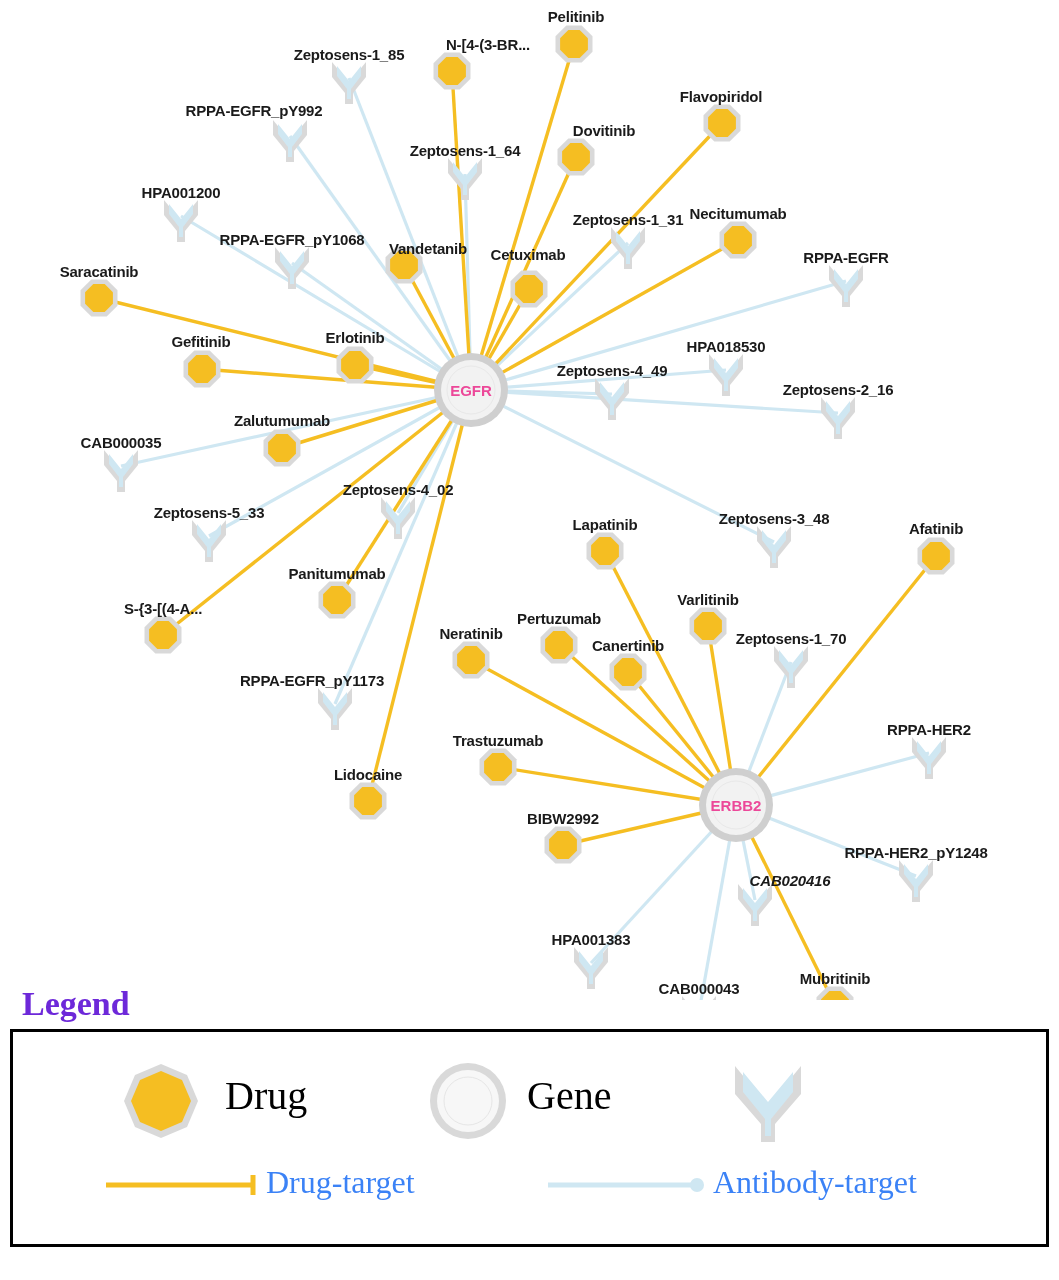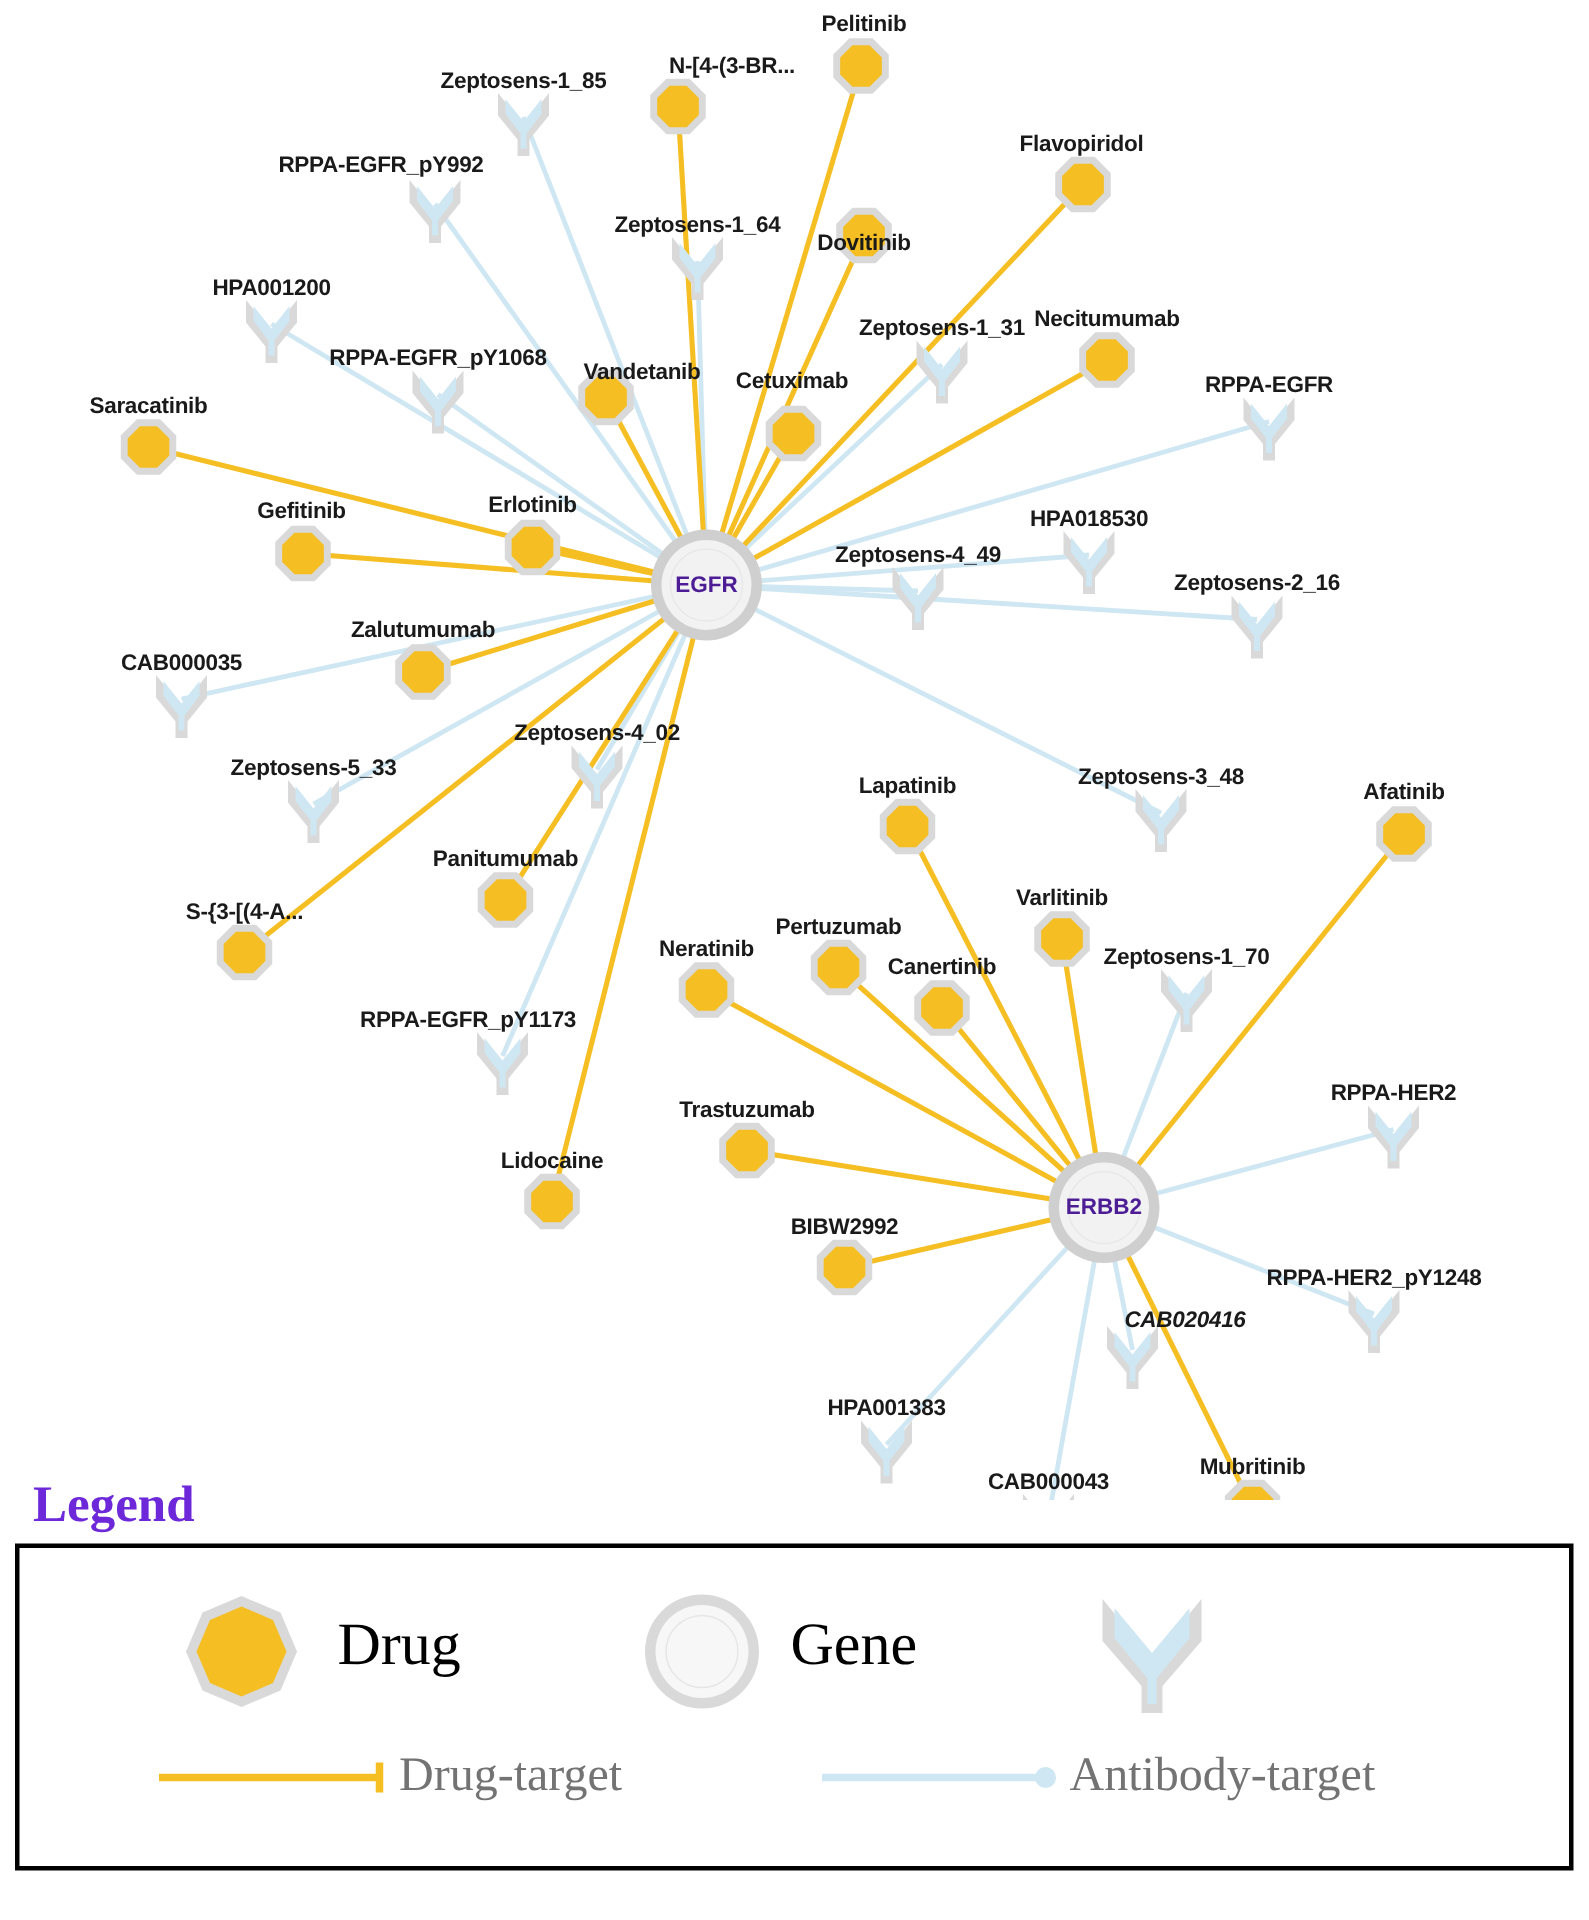"Dovitinib" div.node-label { left: 576px -> 604px; margin-top: 32px -> none }
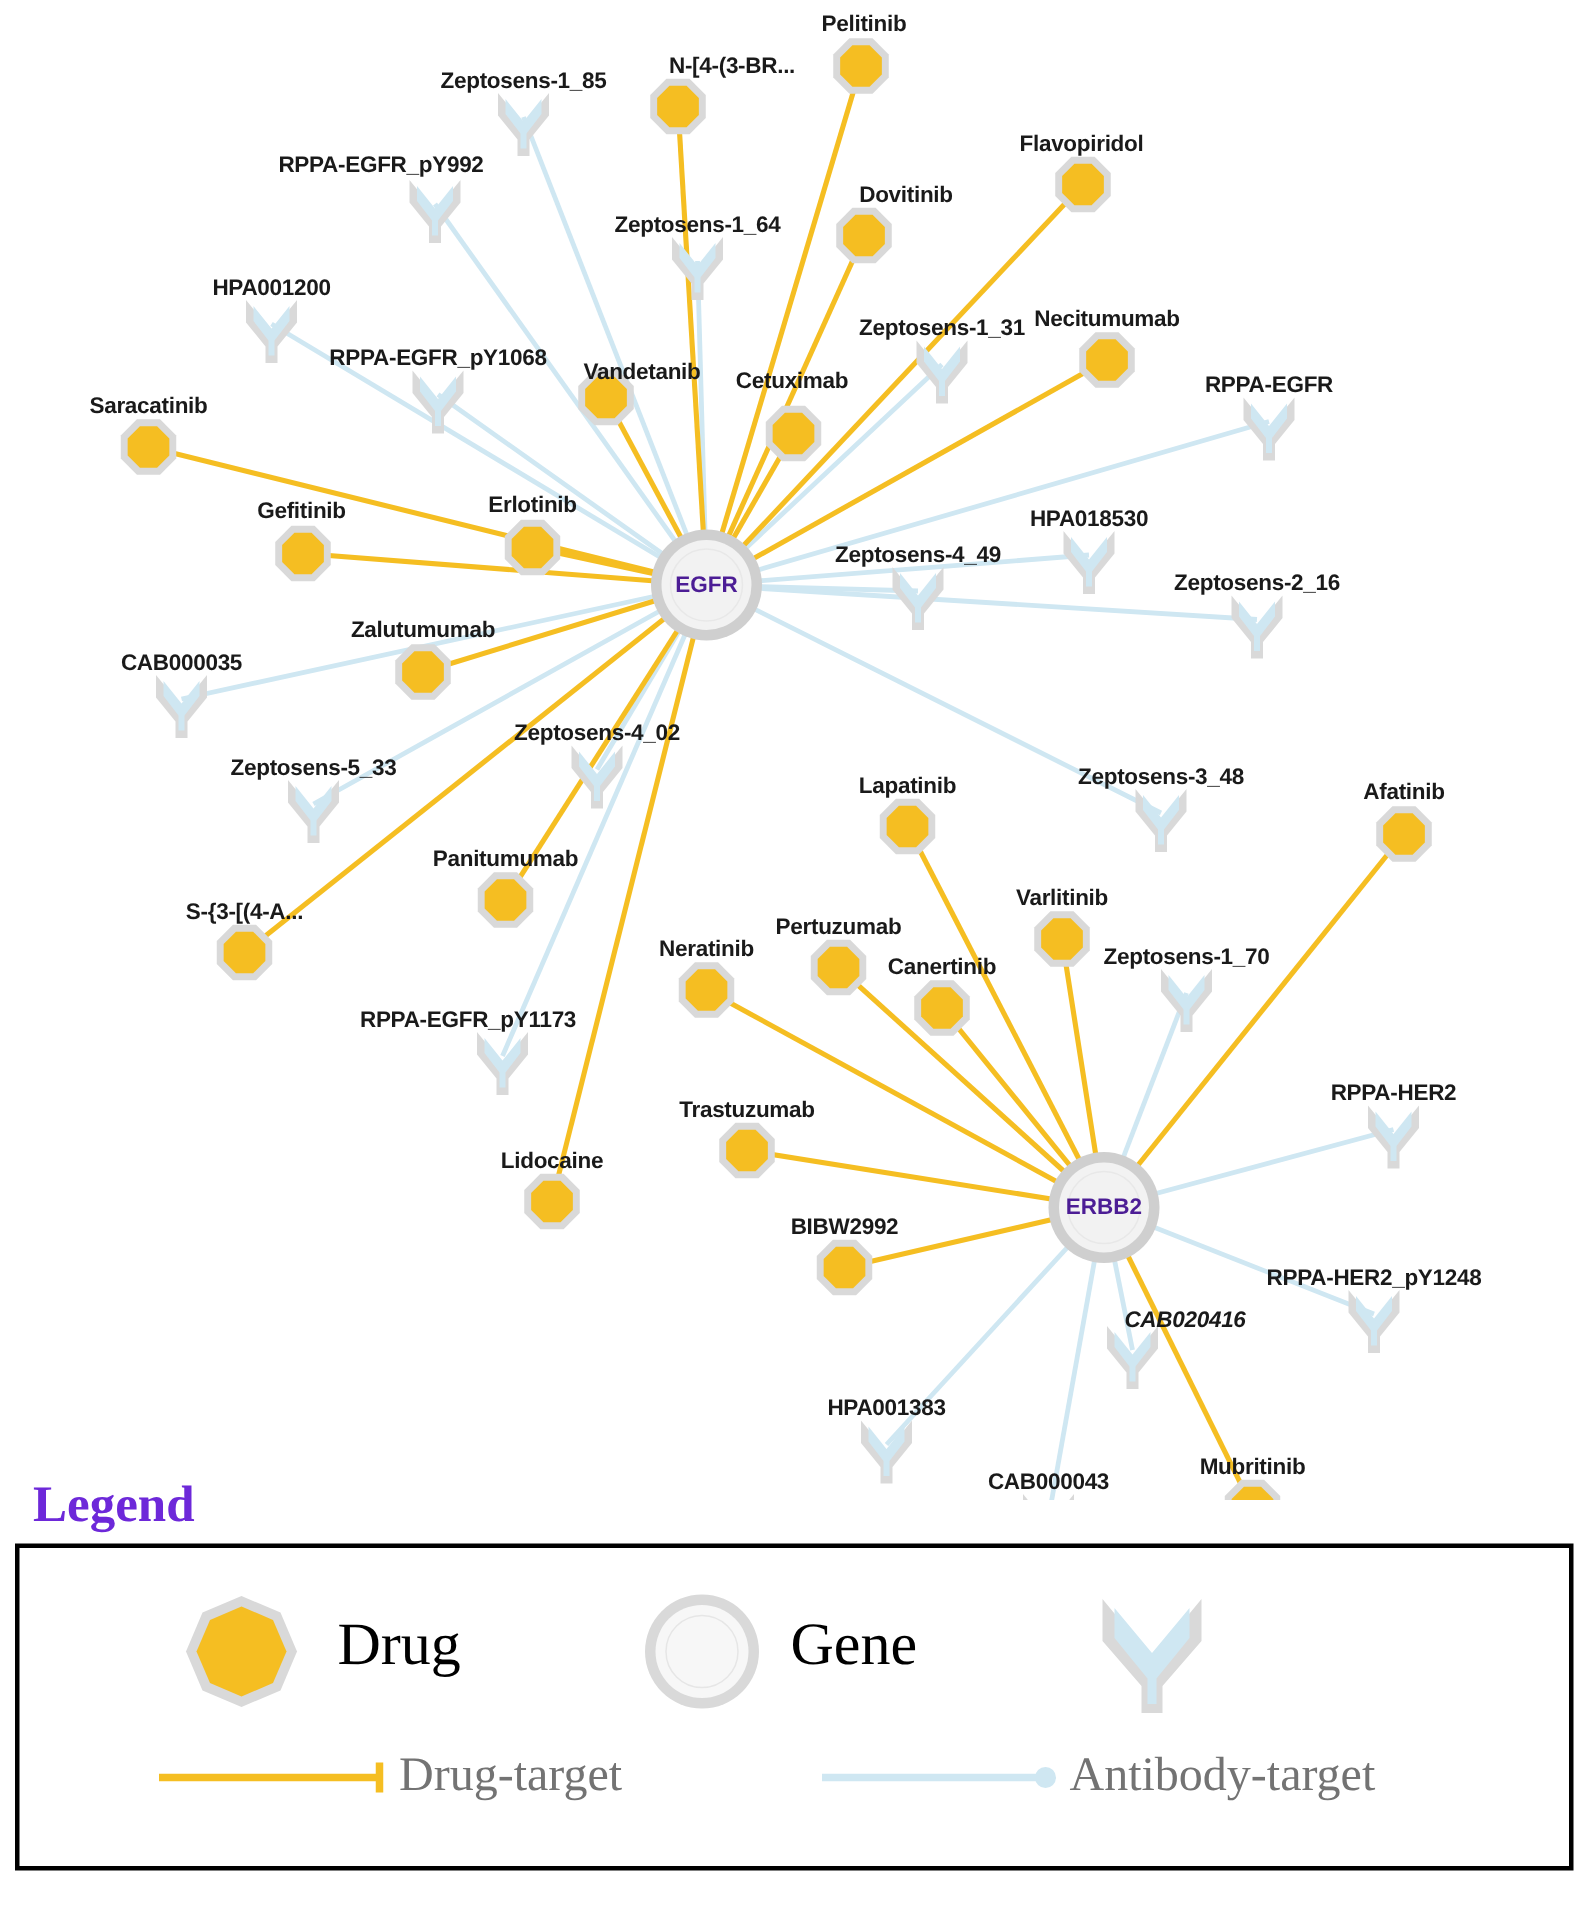"EGFR" .gene-label { color: #4c1d95 -> #ec4899 }
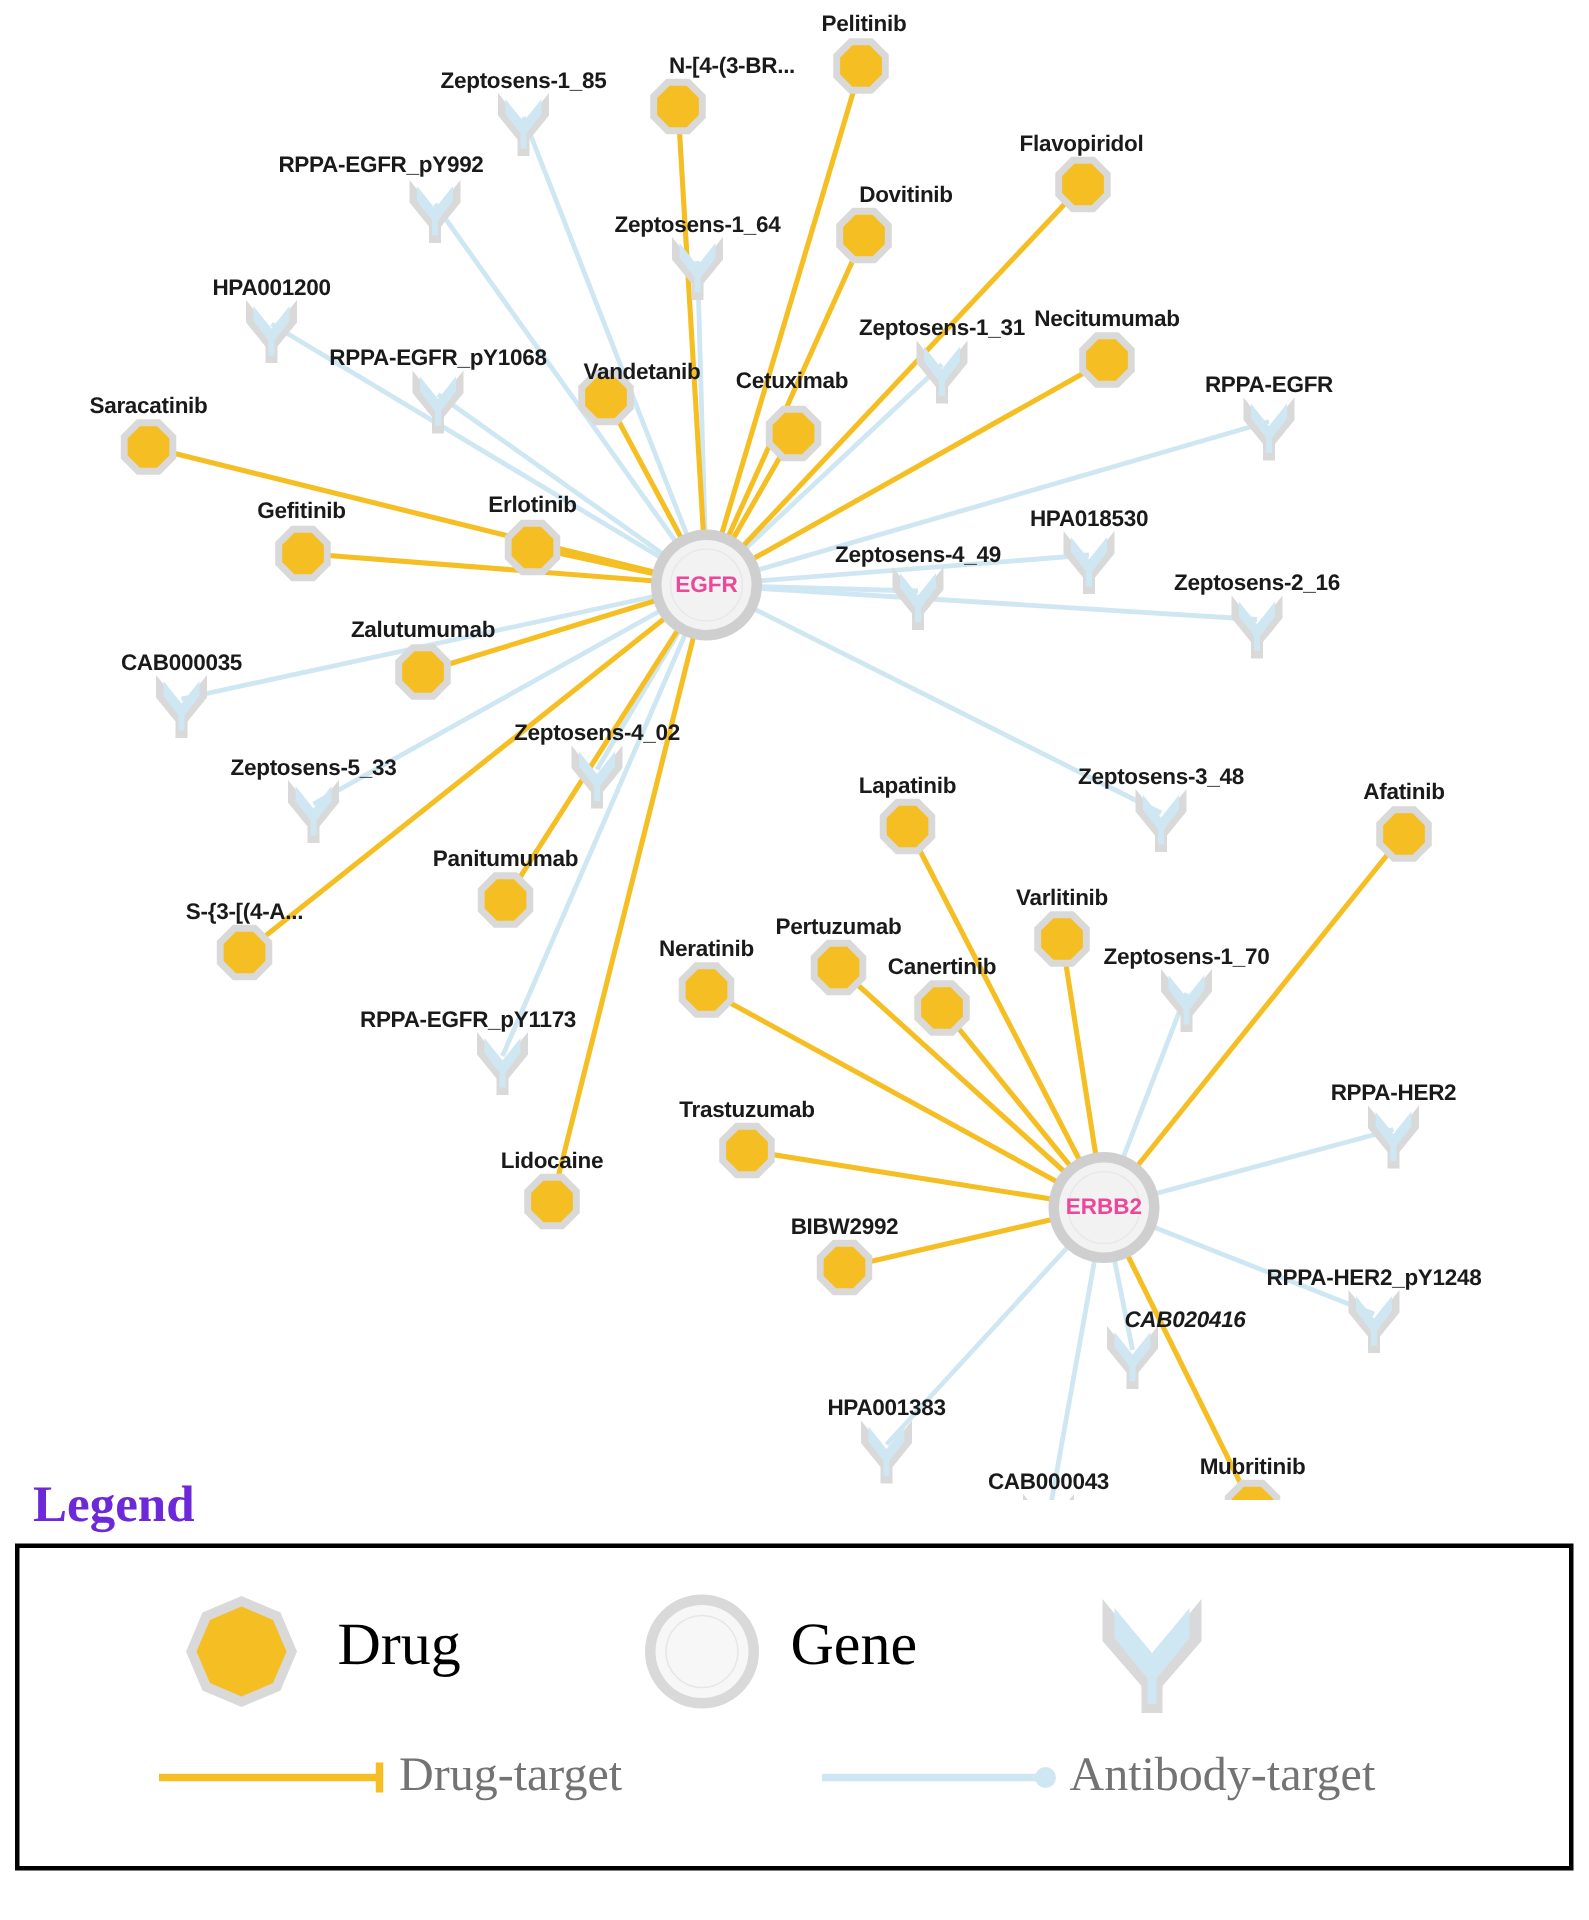"Drug-target" .legend-text2 { color: #737373 -> #3b82f6 }
